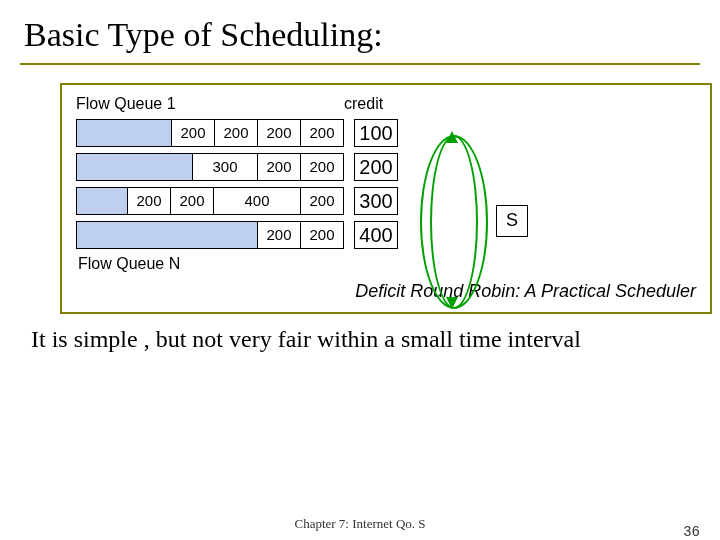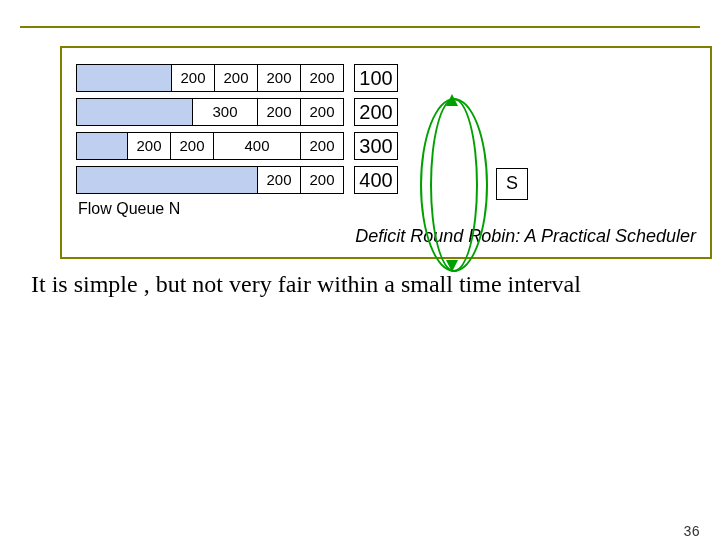"Basic Type of Scheduling:" div { html: none -> <div>Basic Type of Scheduling:</div> }
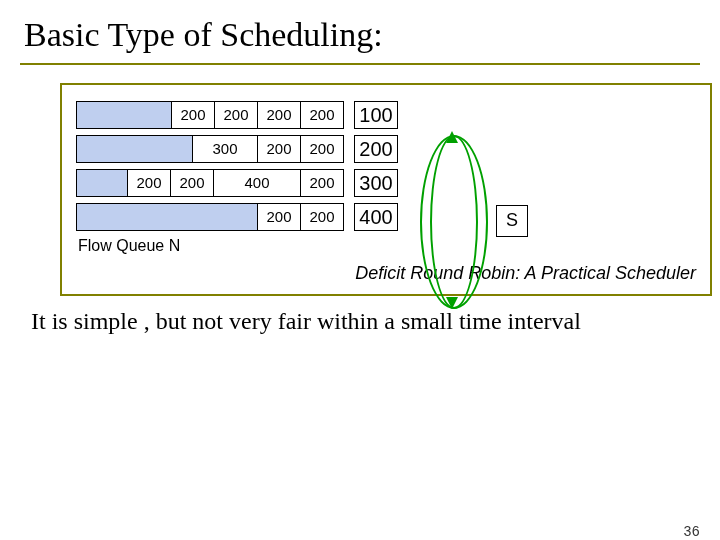"Flow Queue 1" div.labels-top { html: none -> <div> <div>Flow Queue 1</div> <div>credit</div> </div> }
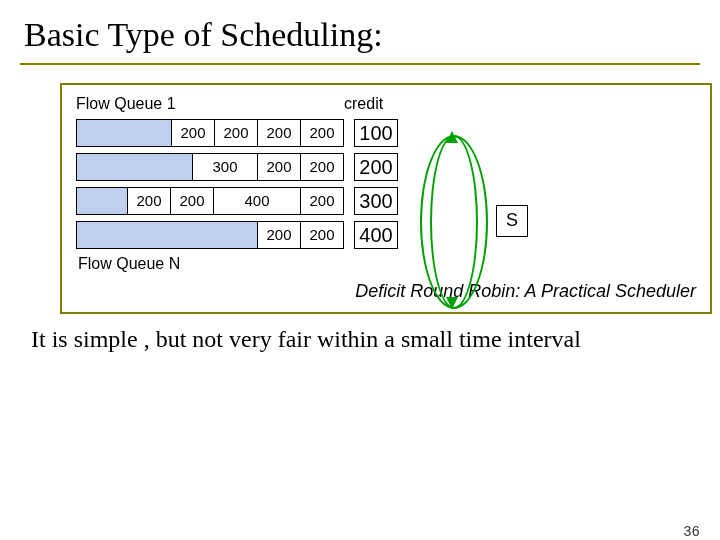"Chapter 7: Internet Qo. S" div.footer { html: none -> <div>Chapter 7: Internet Qo. S</div> }
